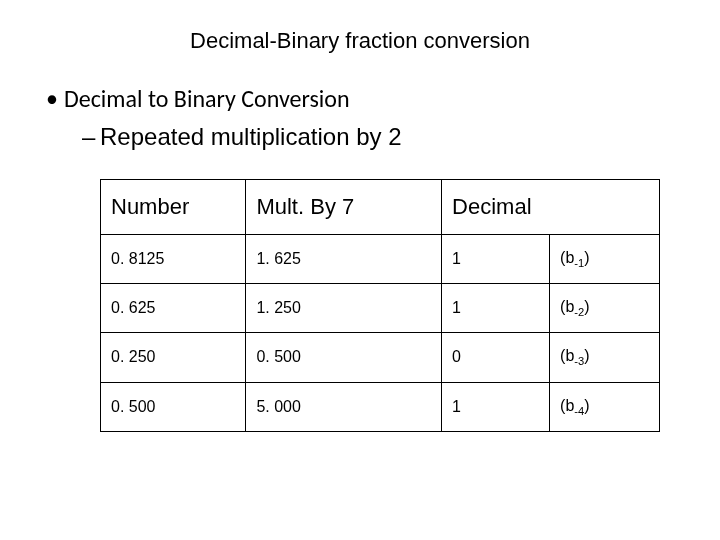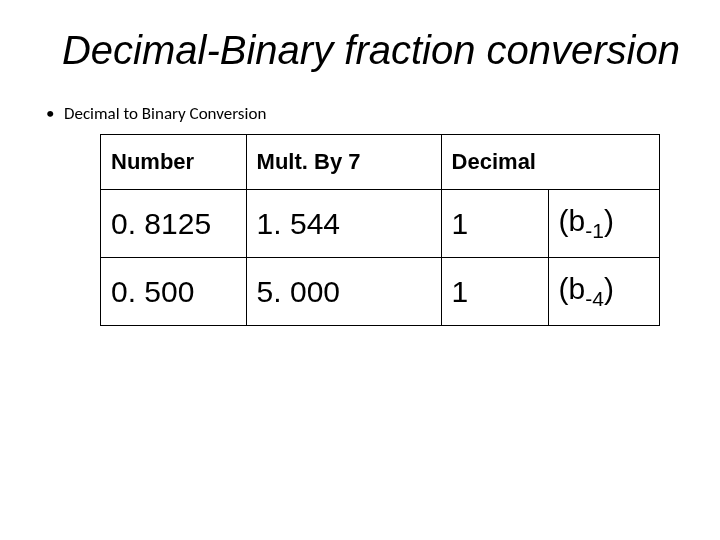"Decimal-Binary fraction conversion" .title { font-size: 40px -> 22px; font-style: italic -> none; text-align: right -> center }
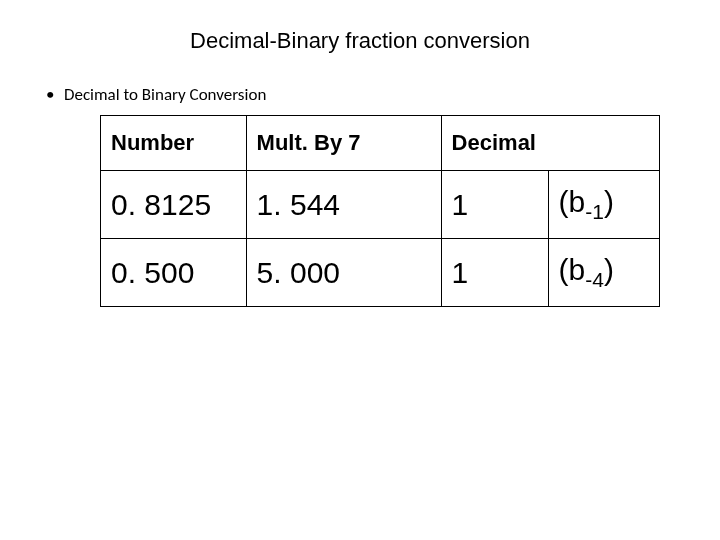"• Decimal to Binary Conversion" .bullet-1 { font-size: 17px -> 24px }
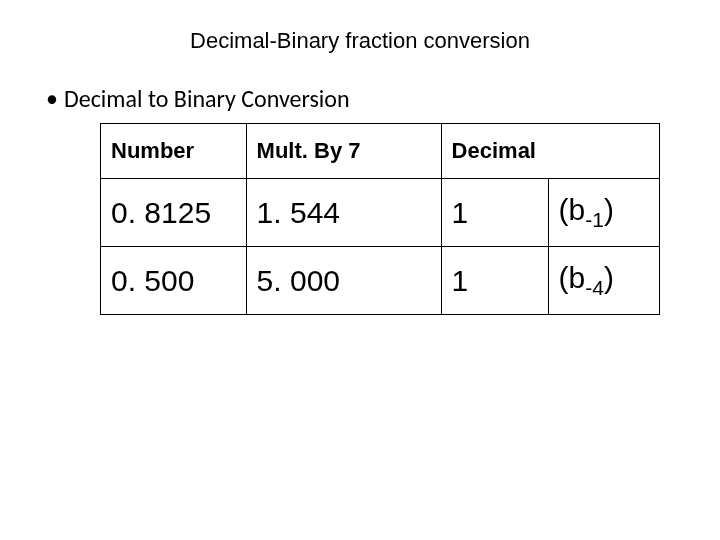"– Repeated multiplication by 2" div.bullet-2 { html: none -> <div> <span>–</span><span>Repeated multiplication by 2</span> </div> }
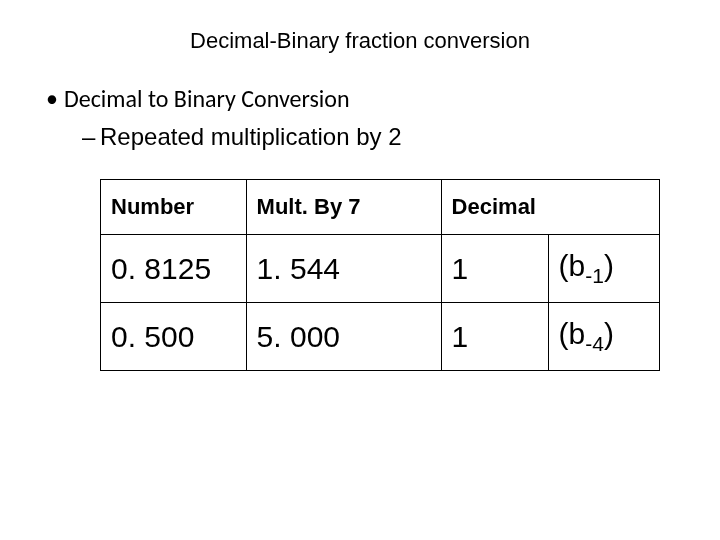"Number" table.conv tr.header td { font-weight: bold -> none }
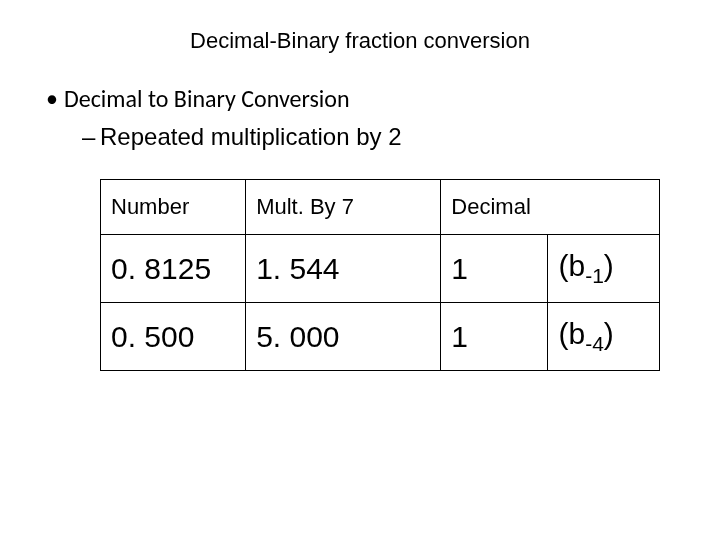"0. 8125" table.conv td { font-size: 30px -> 16px }
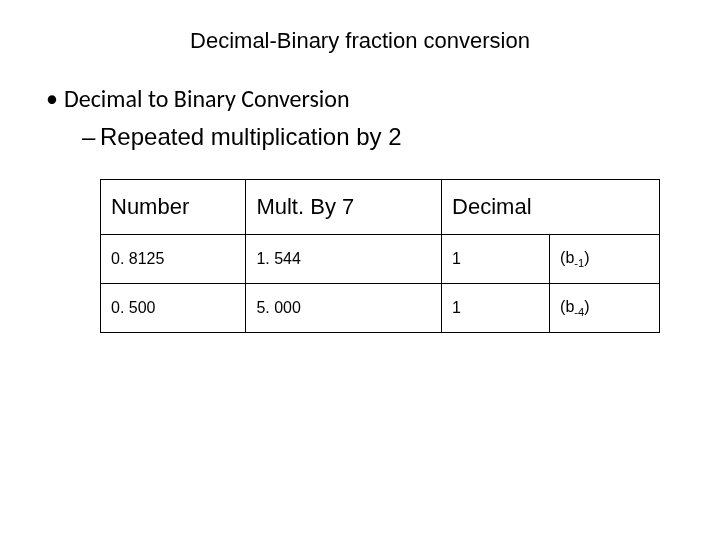"1. 544" td { text: 544 -> 625 }
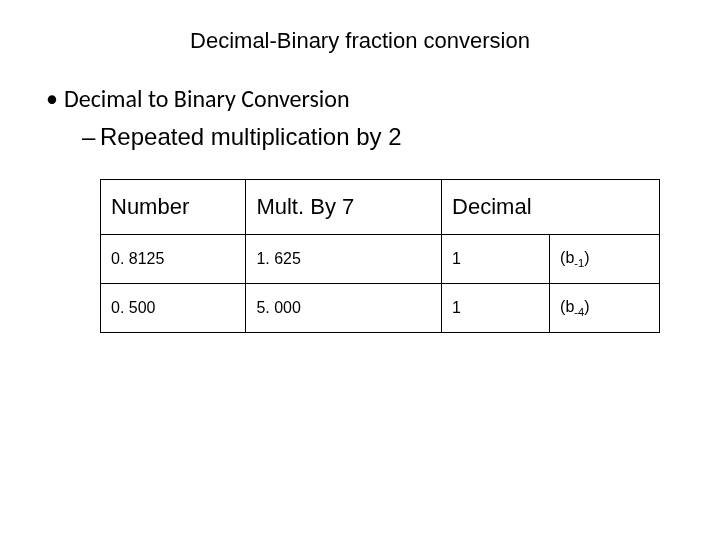"0. 625" tr { html: none -> <tr> <td>0. 625</td> <td>1. 250</td> <td>1</td> <td><span>(b</span><span>-2</span><span>)</span></td> </tr> }
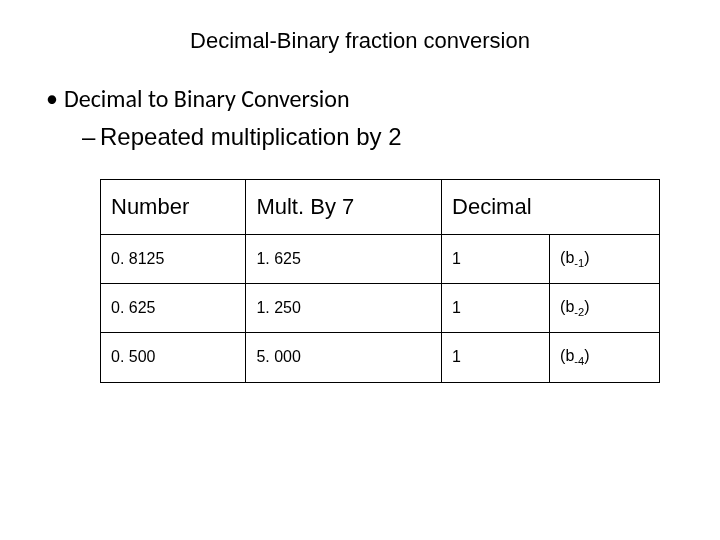"0. 250" tr { html: none -> <tr> <td>0. 250</td> <td>0. 500</td> <td>0</td> <td><span>(b</span><span>-3</span><span>)</span></td> </tr> }
